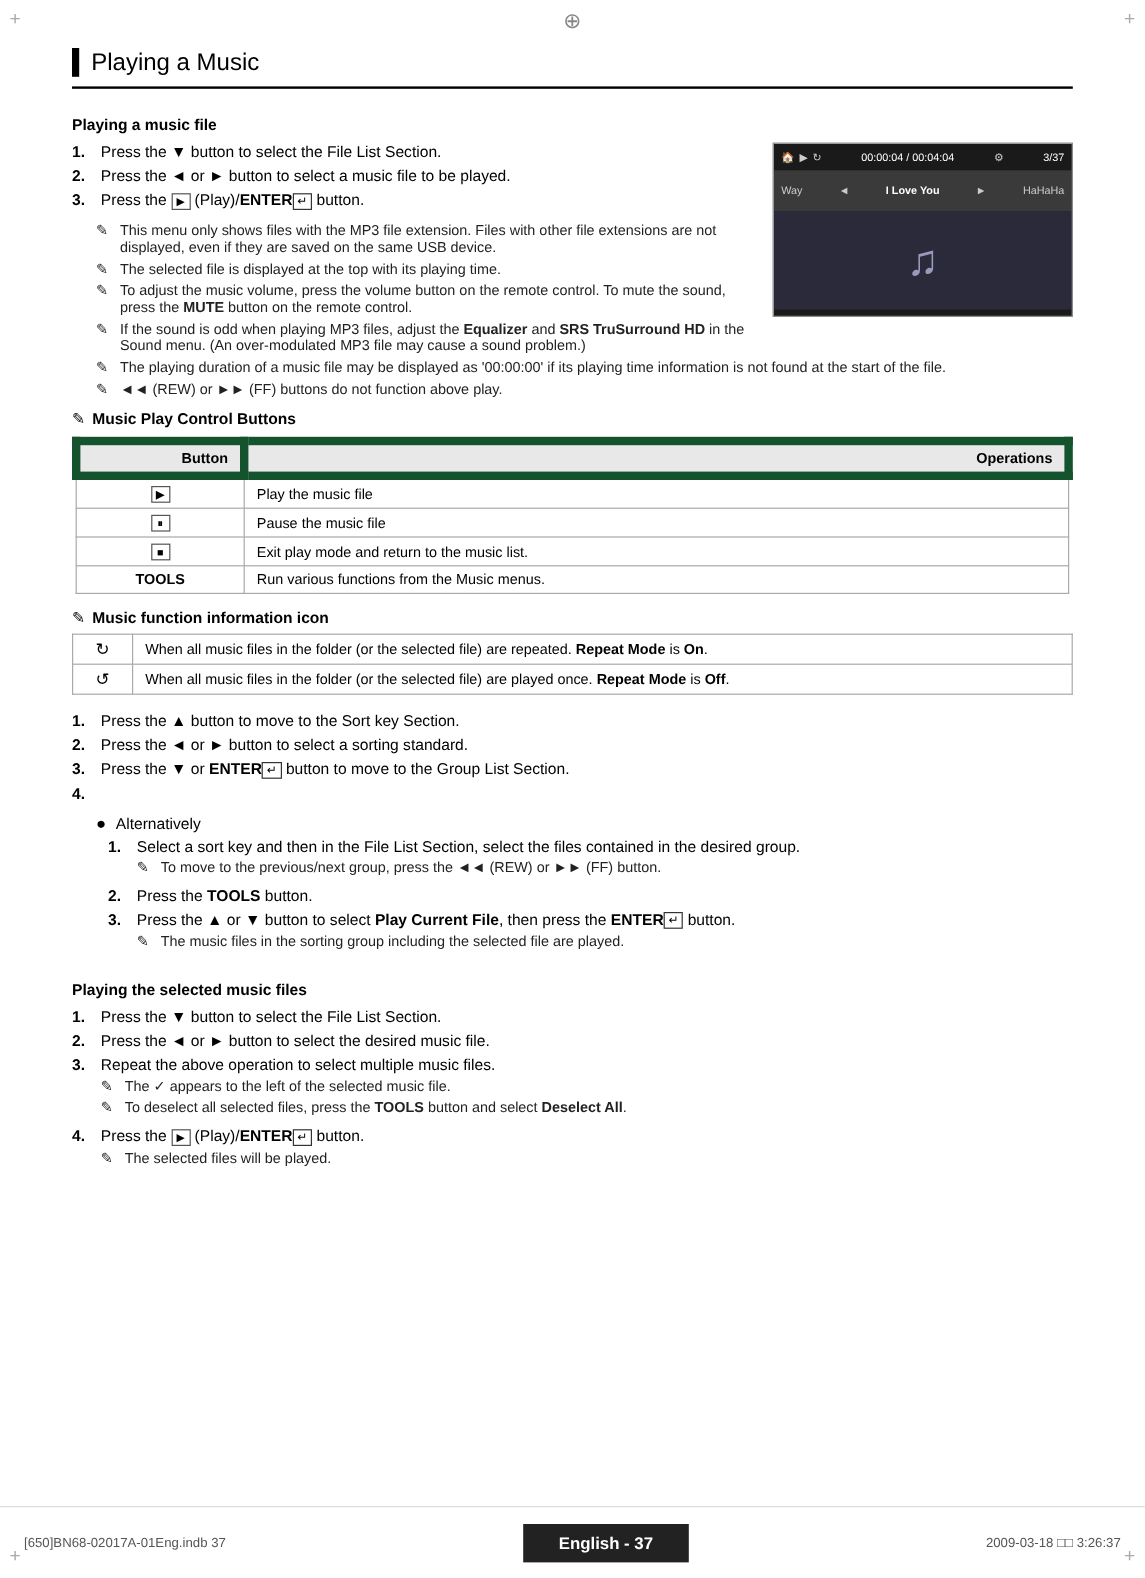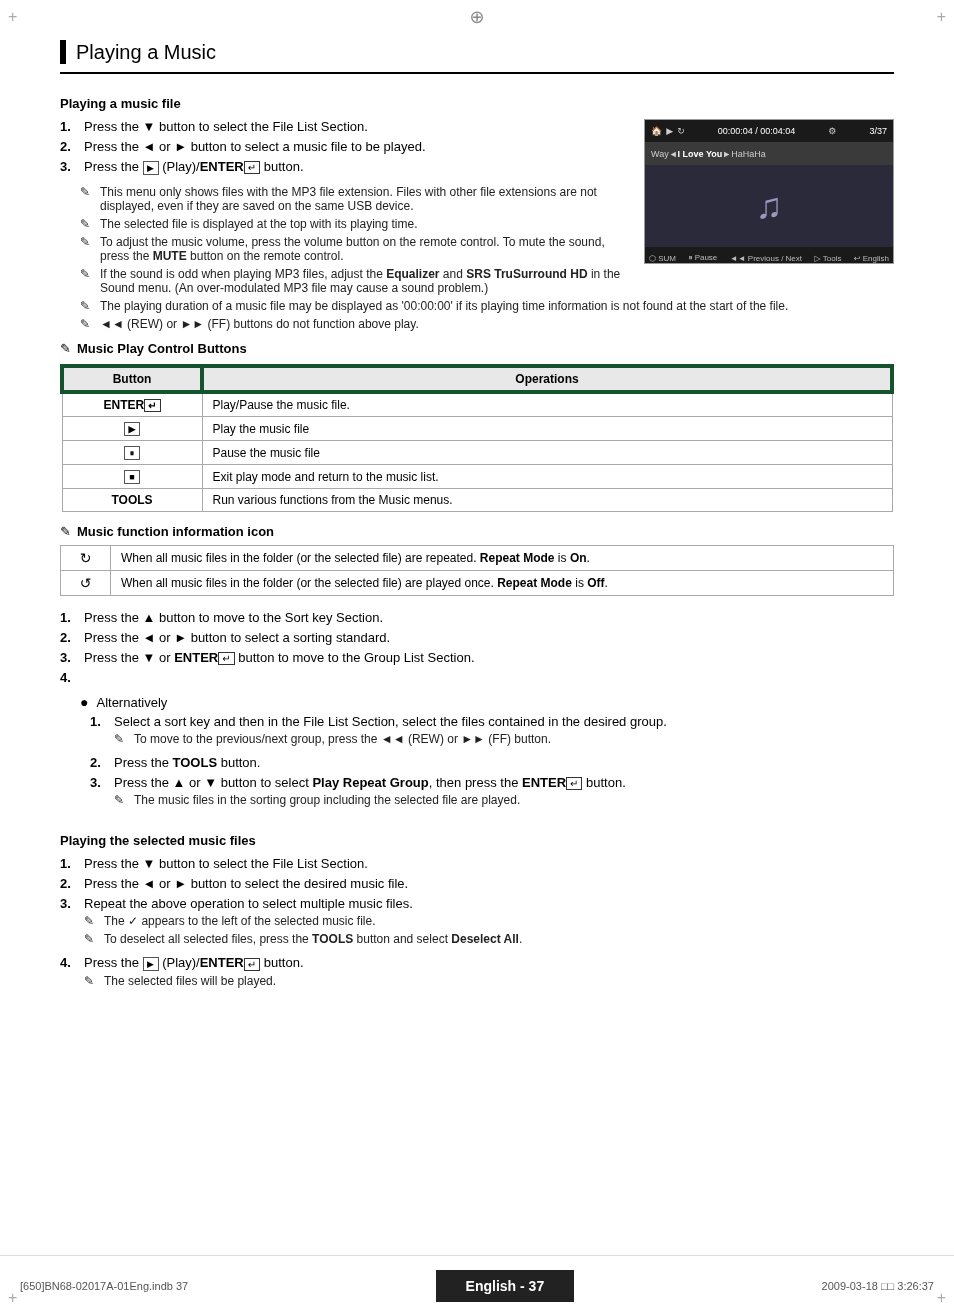"Way" .player-middle-bar { height: 23px -> 34px; justify-content: none -> space-between }
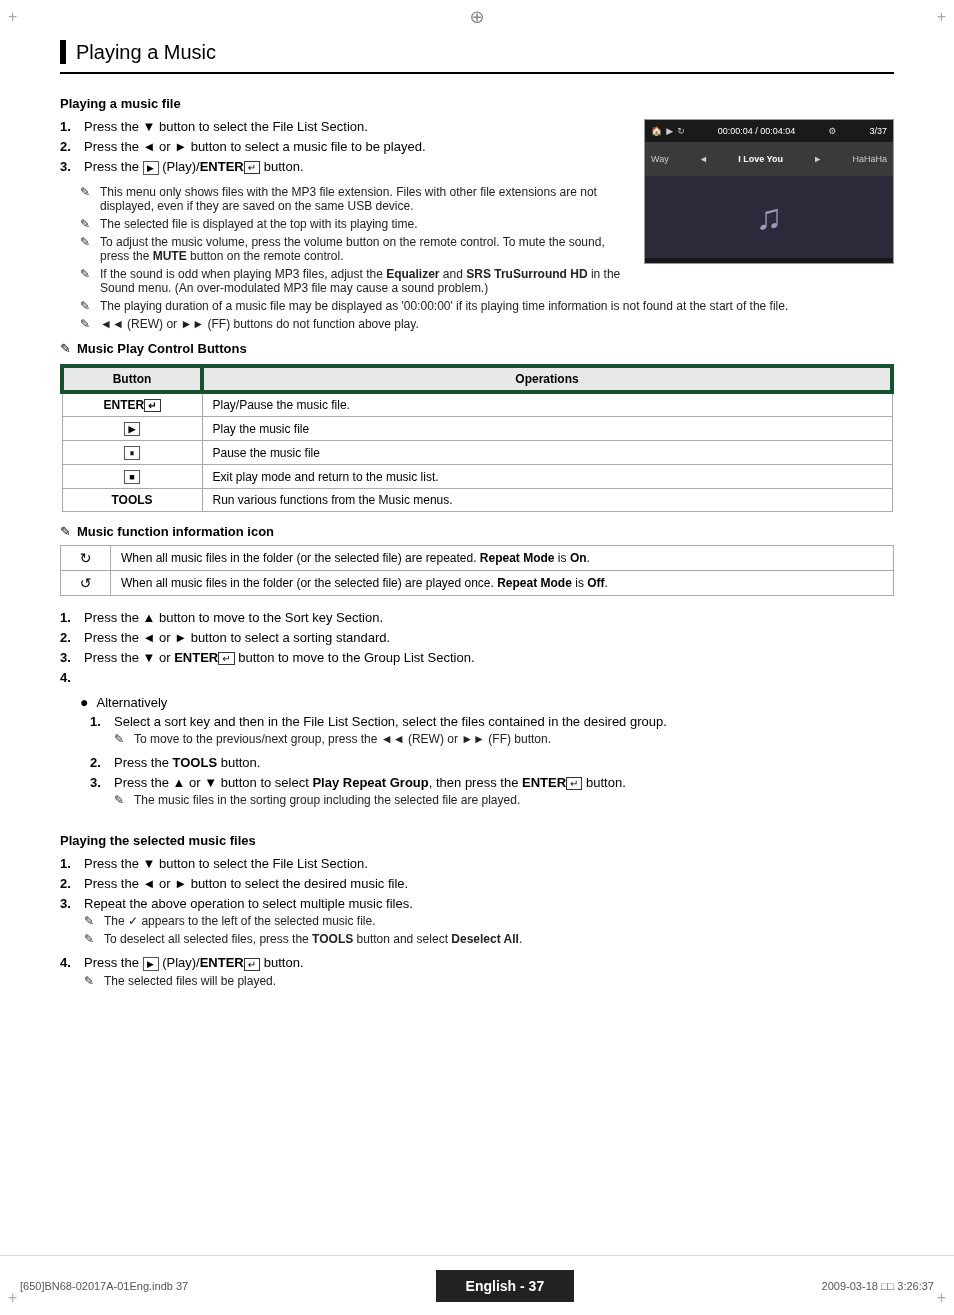"Button" .control-table th { border: 4px solid #14532d -> 7px solid #14532d; text-align: center -> right }
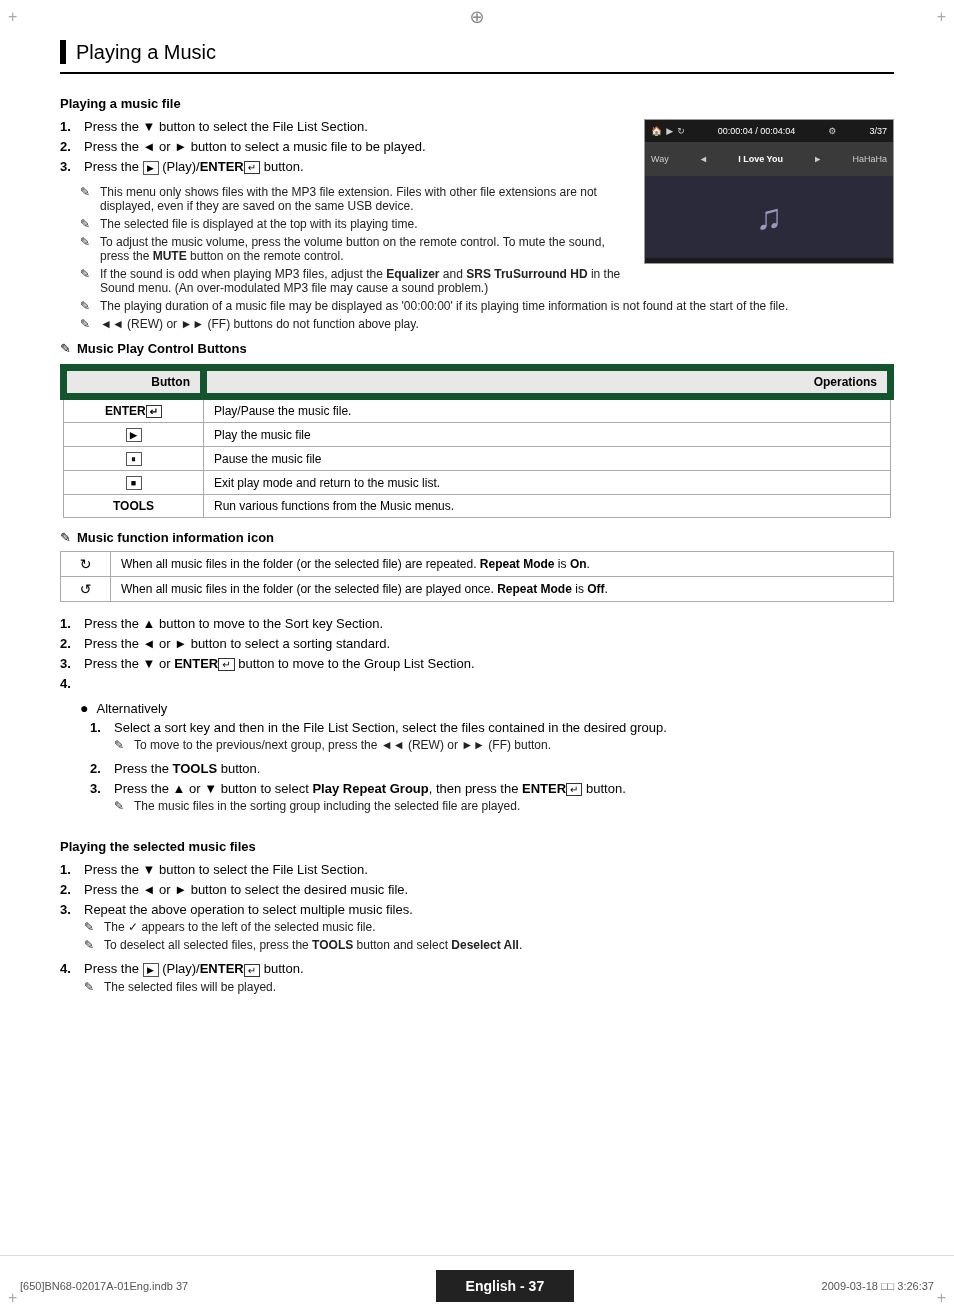"ENTER ↵" tr { html: <tr> <td>ENTER<span>↵</span></td> <td>Play/Pause the music file.</td> </tr> -> none }
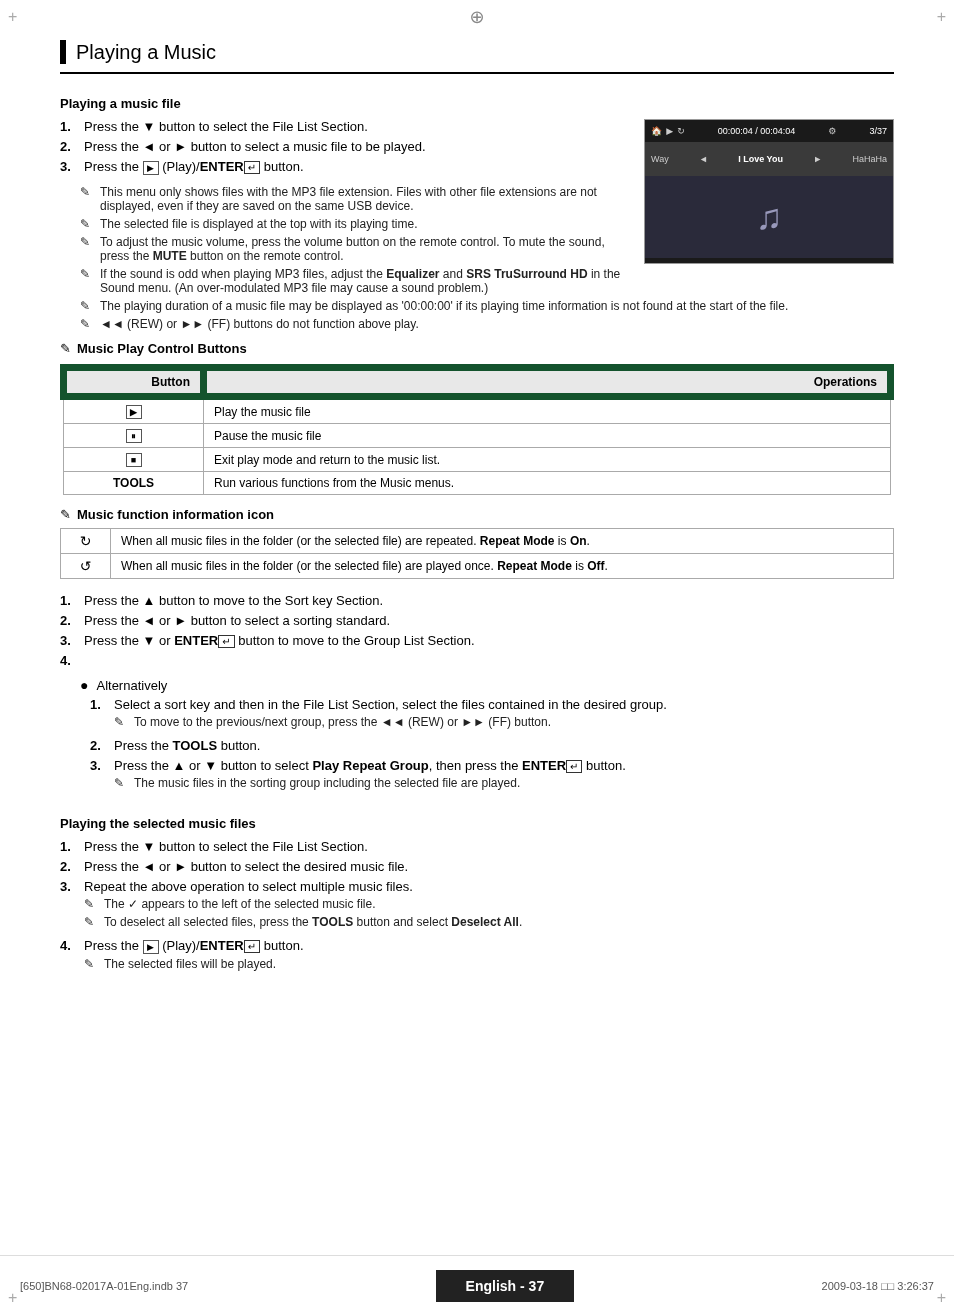"Play Repeat Group" span.bold { text: Repeat Group -> Current File }
